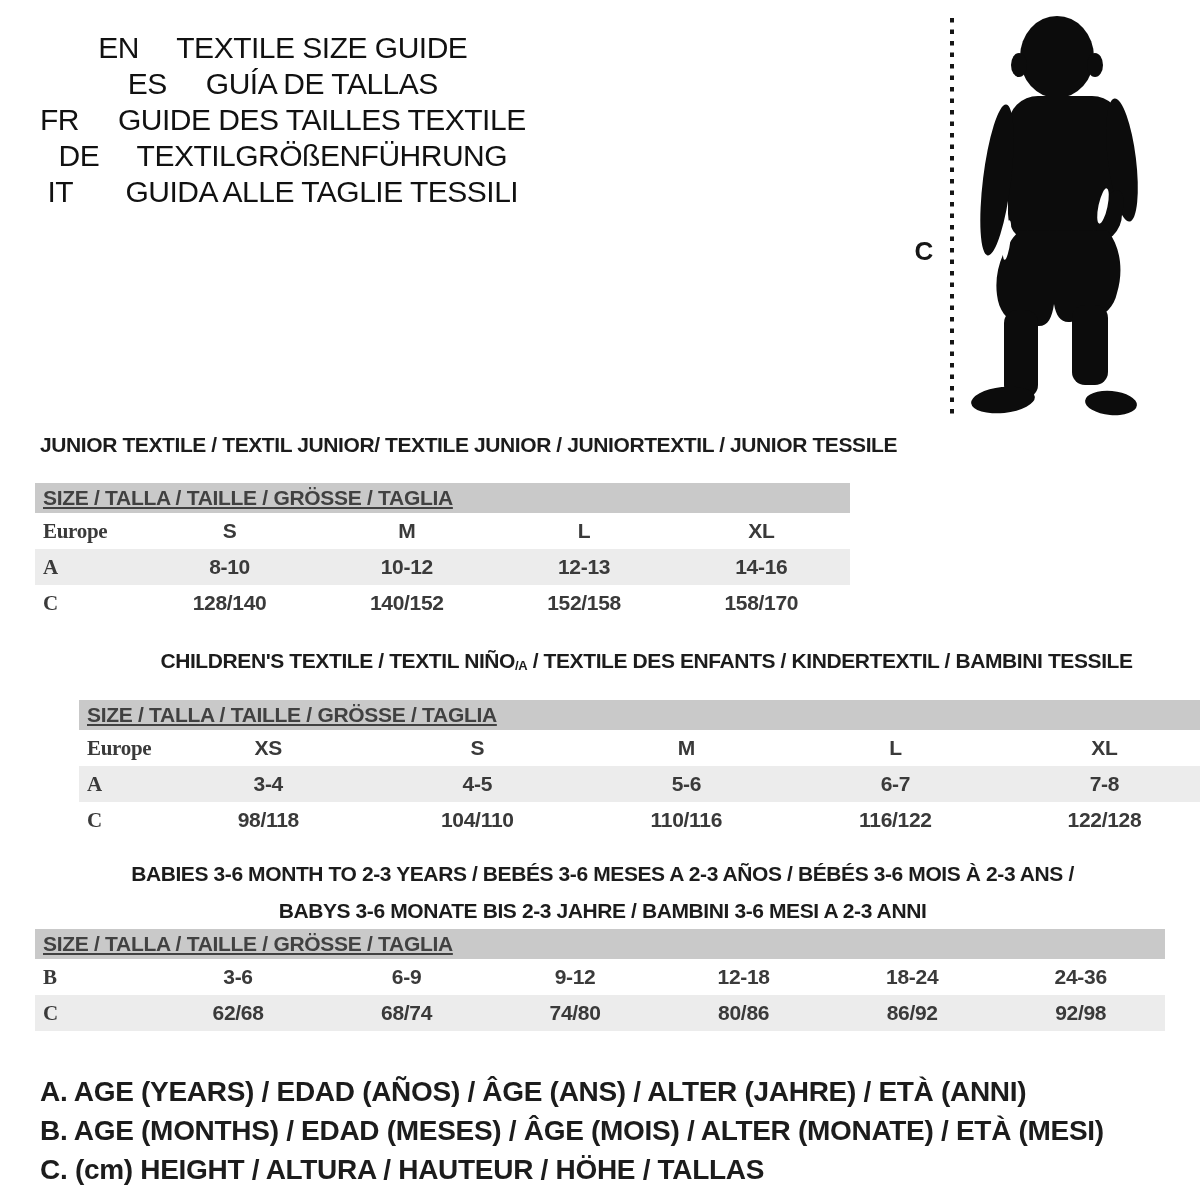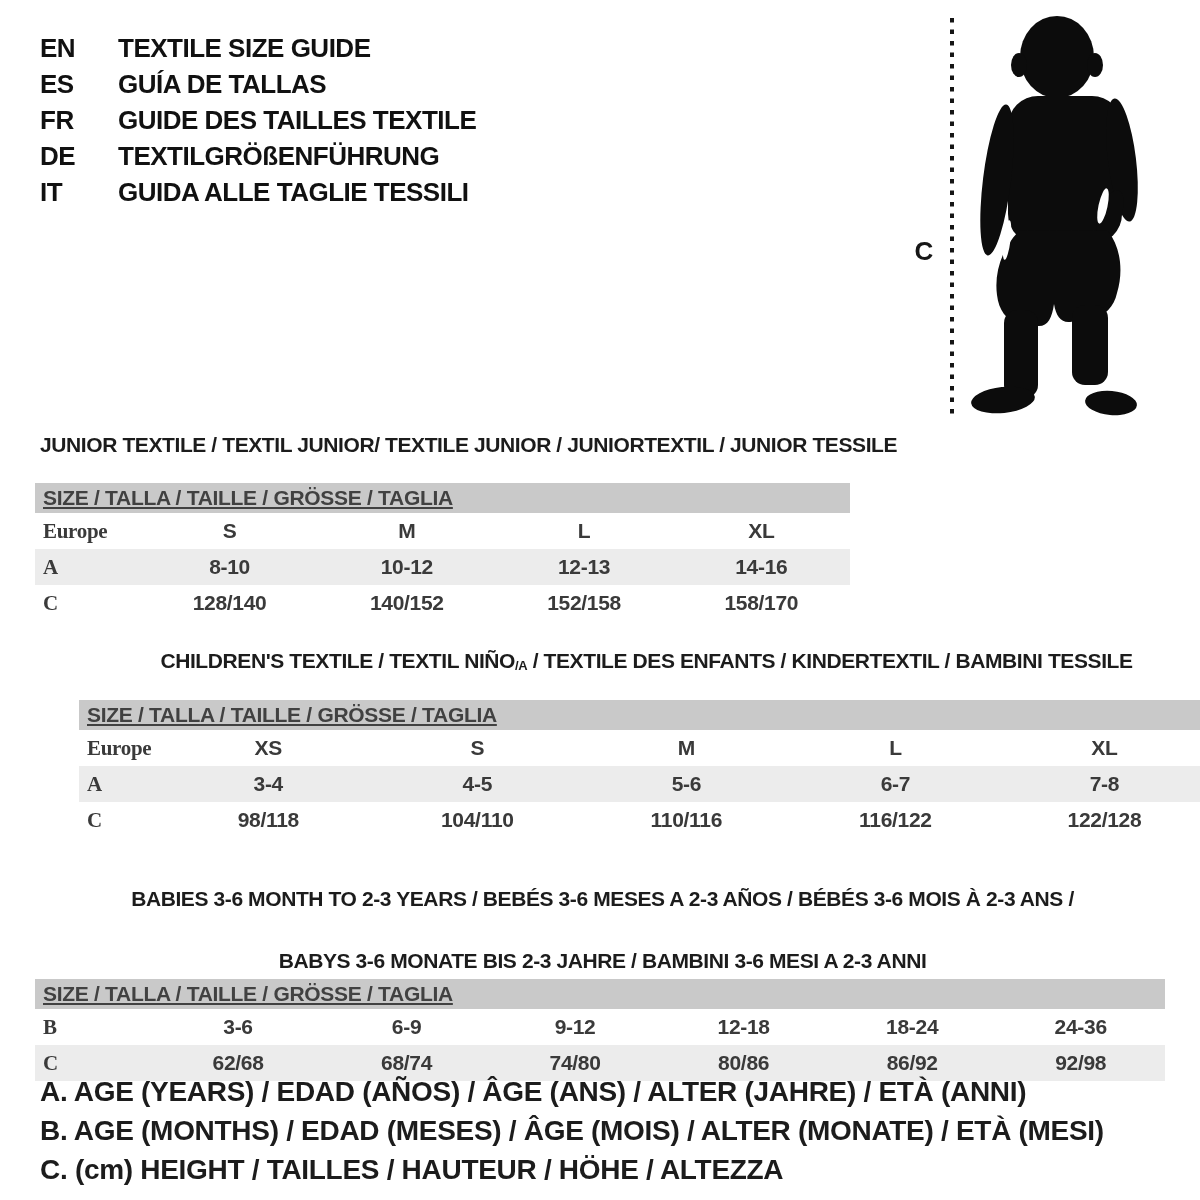"EN" .lang-row { font-size: 26px -> 30px; font-weight: bold -> normal; justify-content: none -> center }
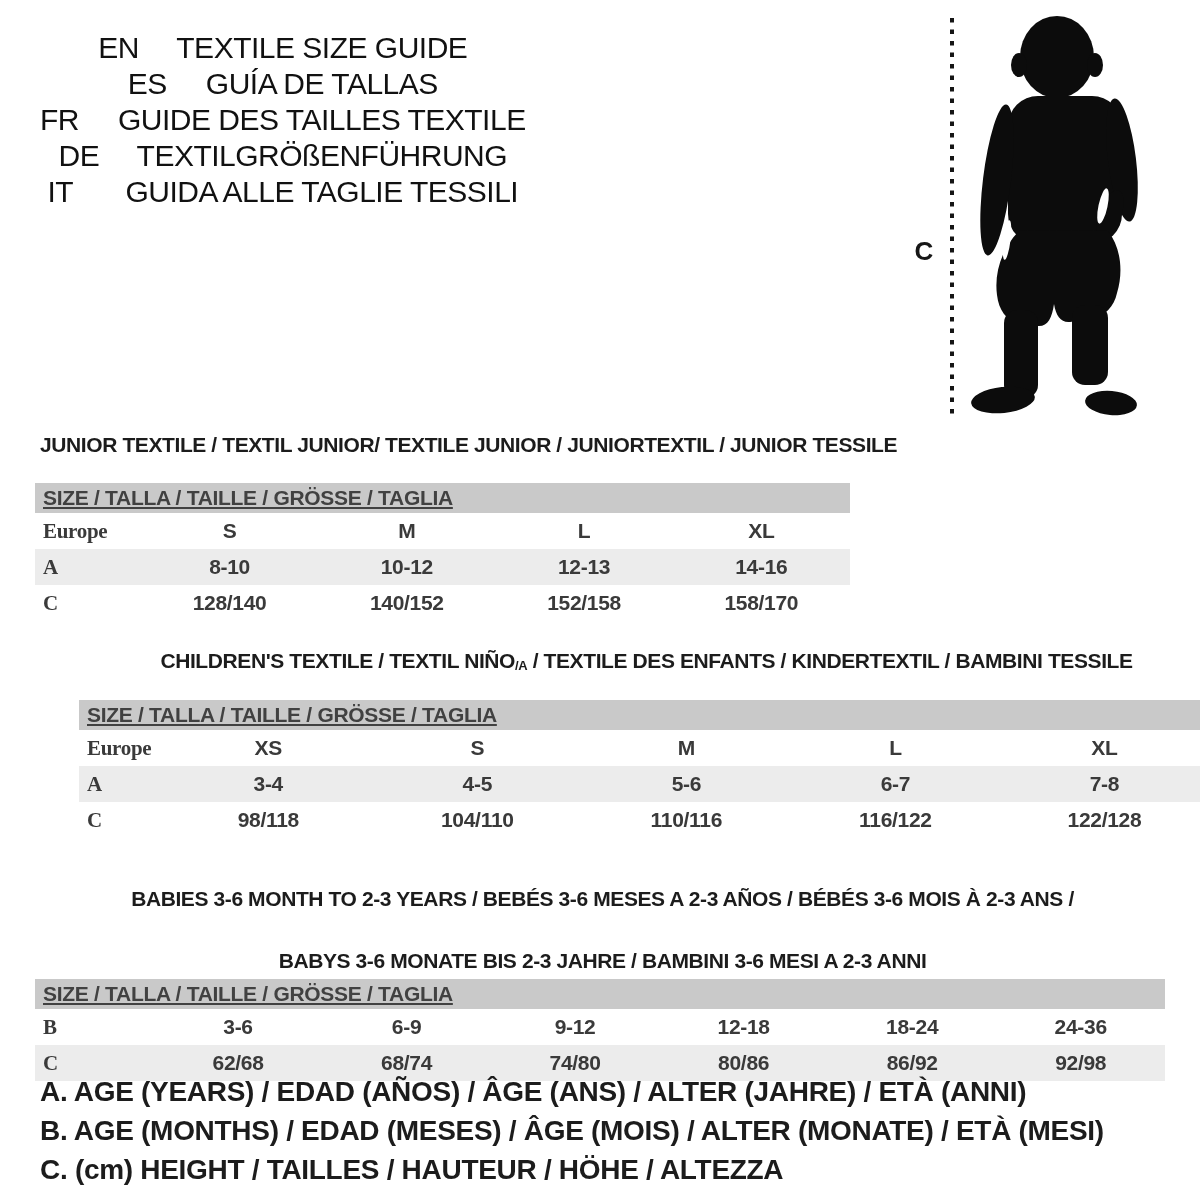"BABIES 3-6 MONTH TO 2-3" .title-2line { margin-top: 25px -> none }
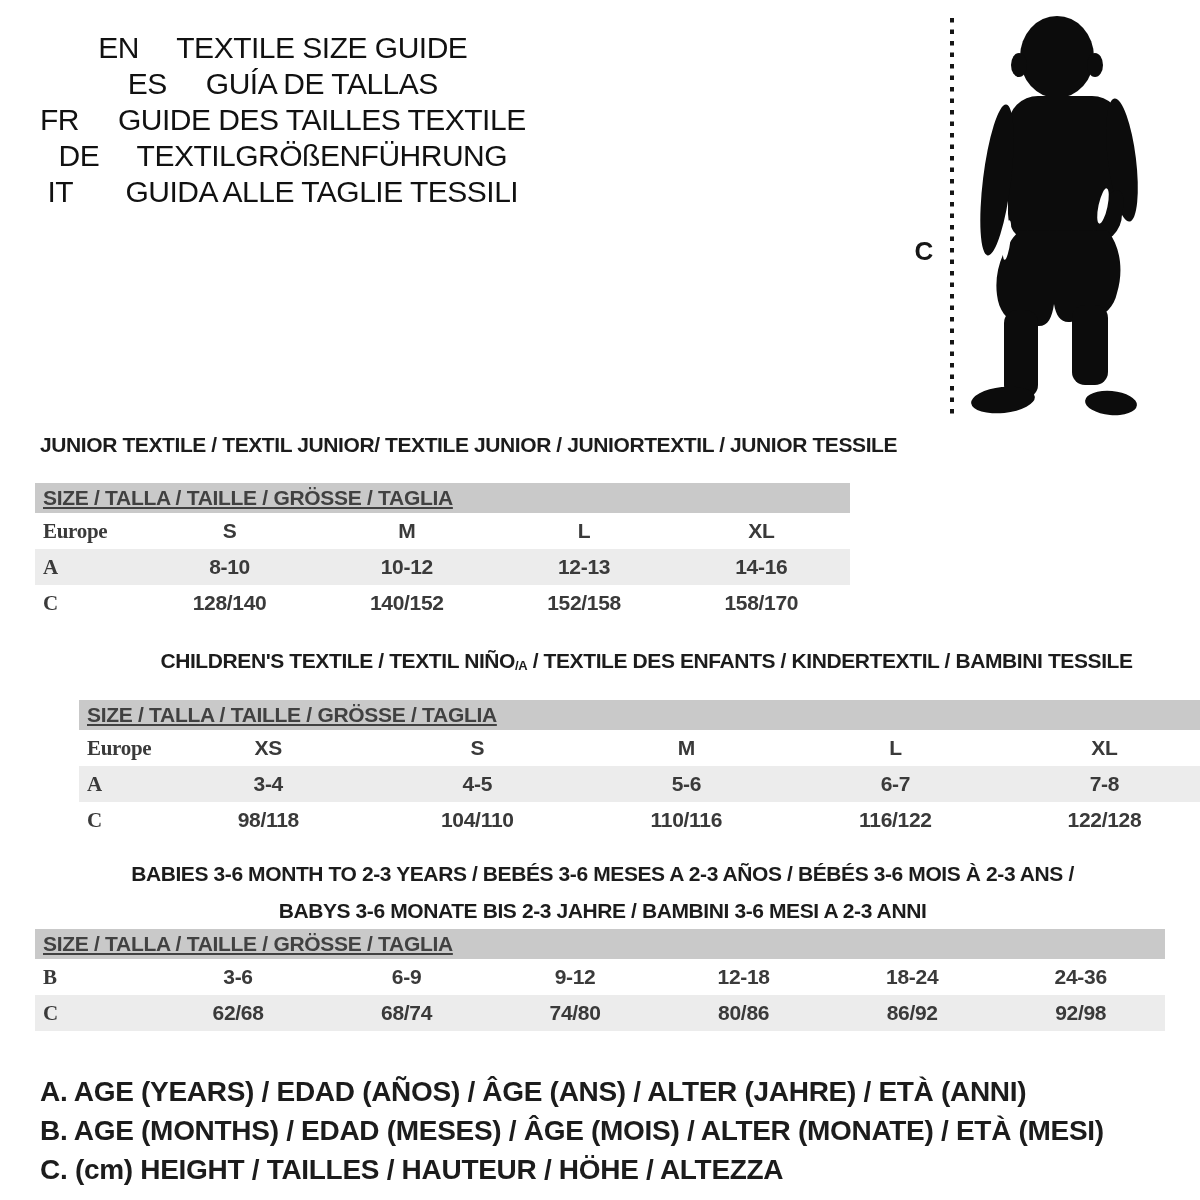"C. (cm) HEIGHT / TAILLES" div { text: TAILLES / HAUTEUR / HÖHE / ALTEZZA -> ALTURA / HAUTEUR / HÖHE / TALLAS }
